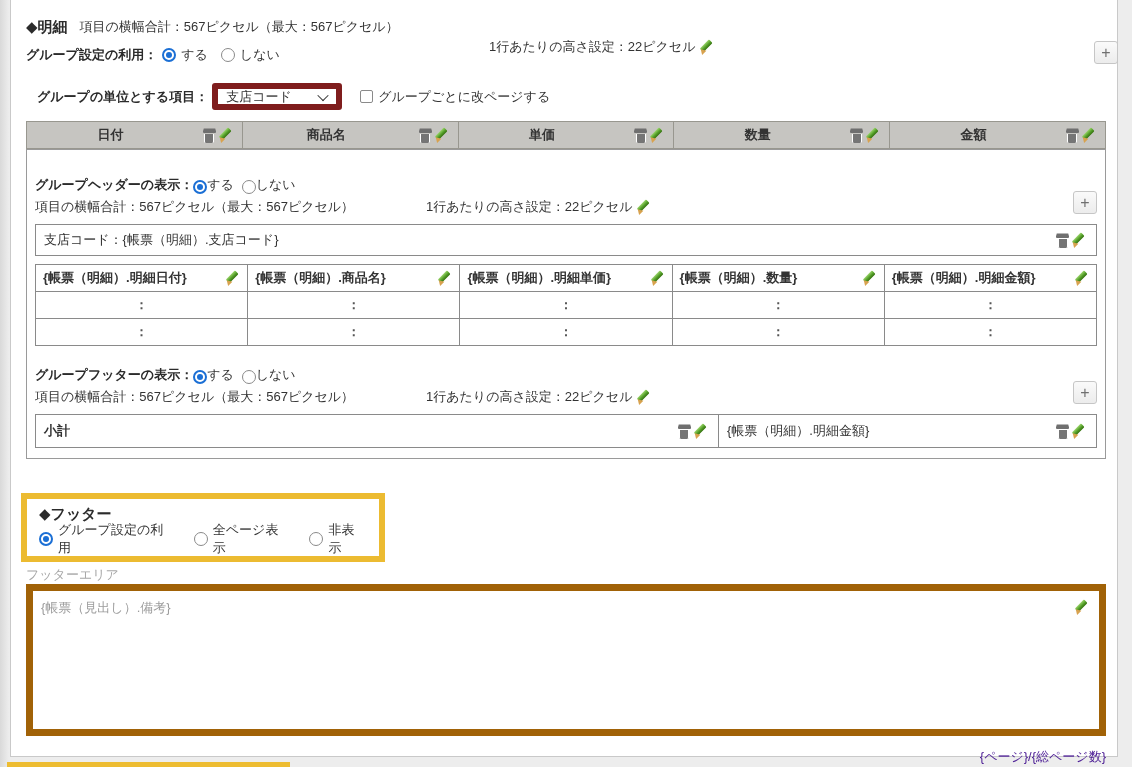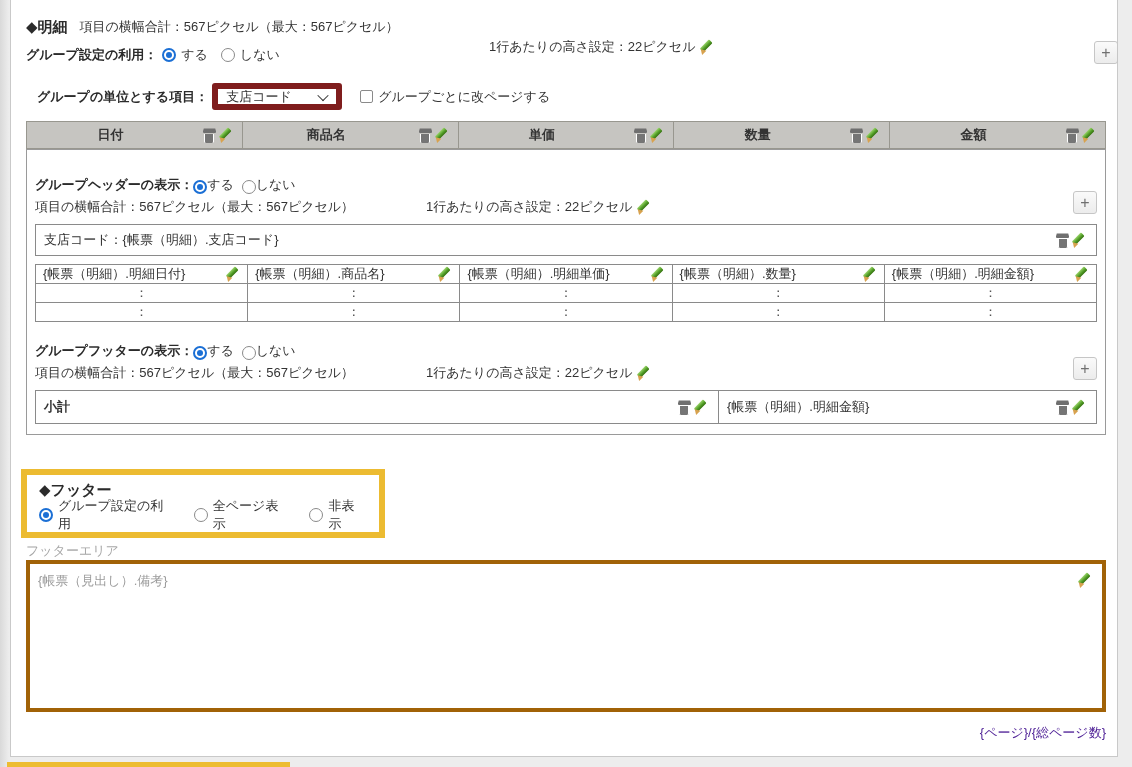"{帳票（明細）.明細日付}" .drow { font-weight: none -> bold; height: 20px -> 28px }
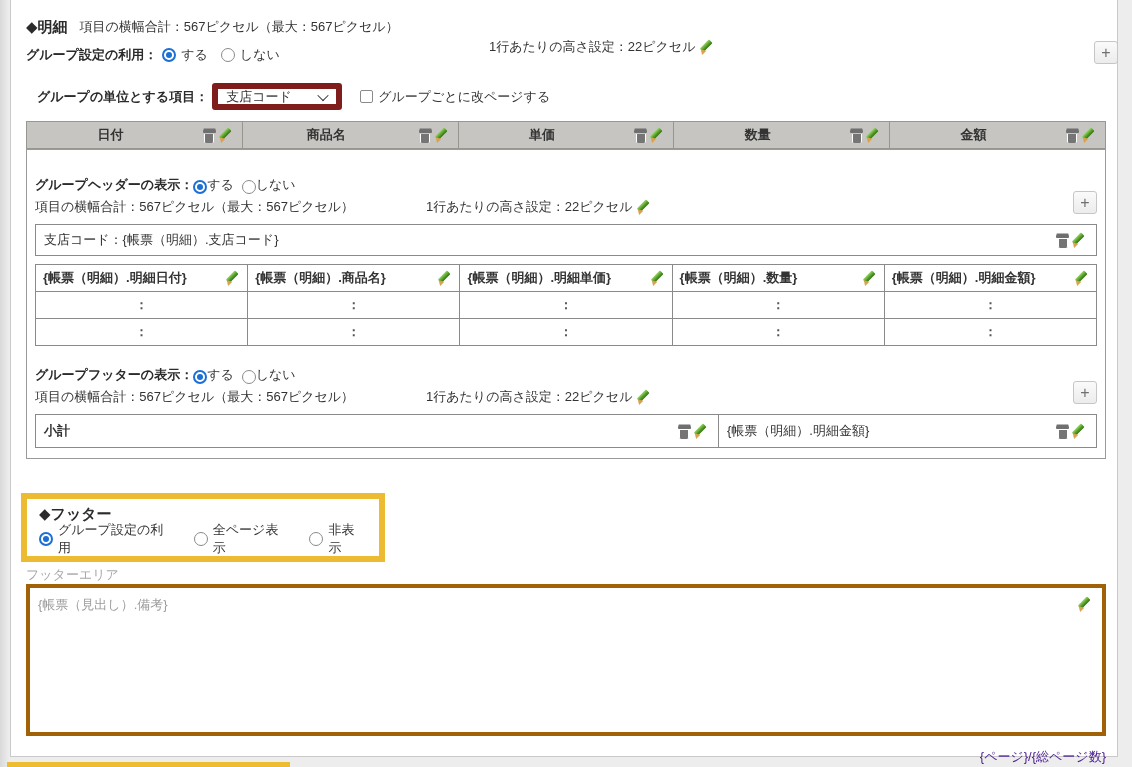"{帳票（見出し）.備考}" .area-box { border: 4px solid #a16207 -> 7px solid #a16207 }
